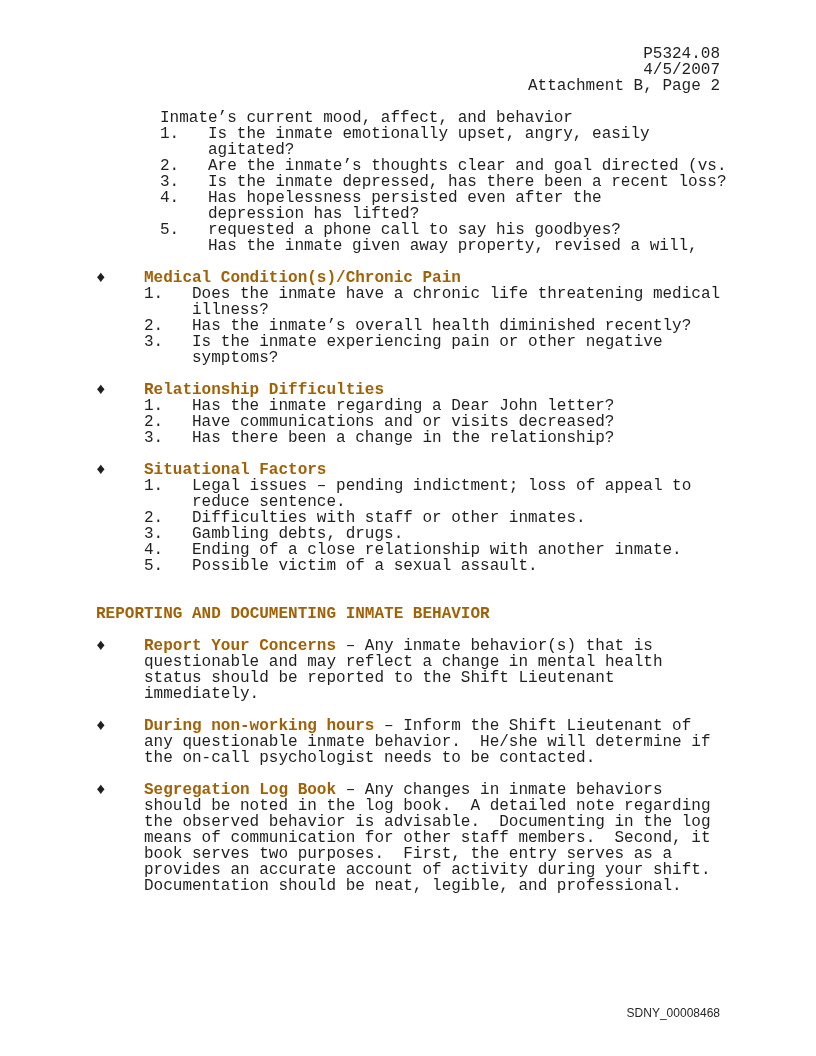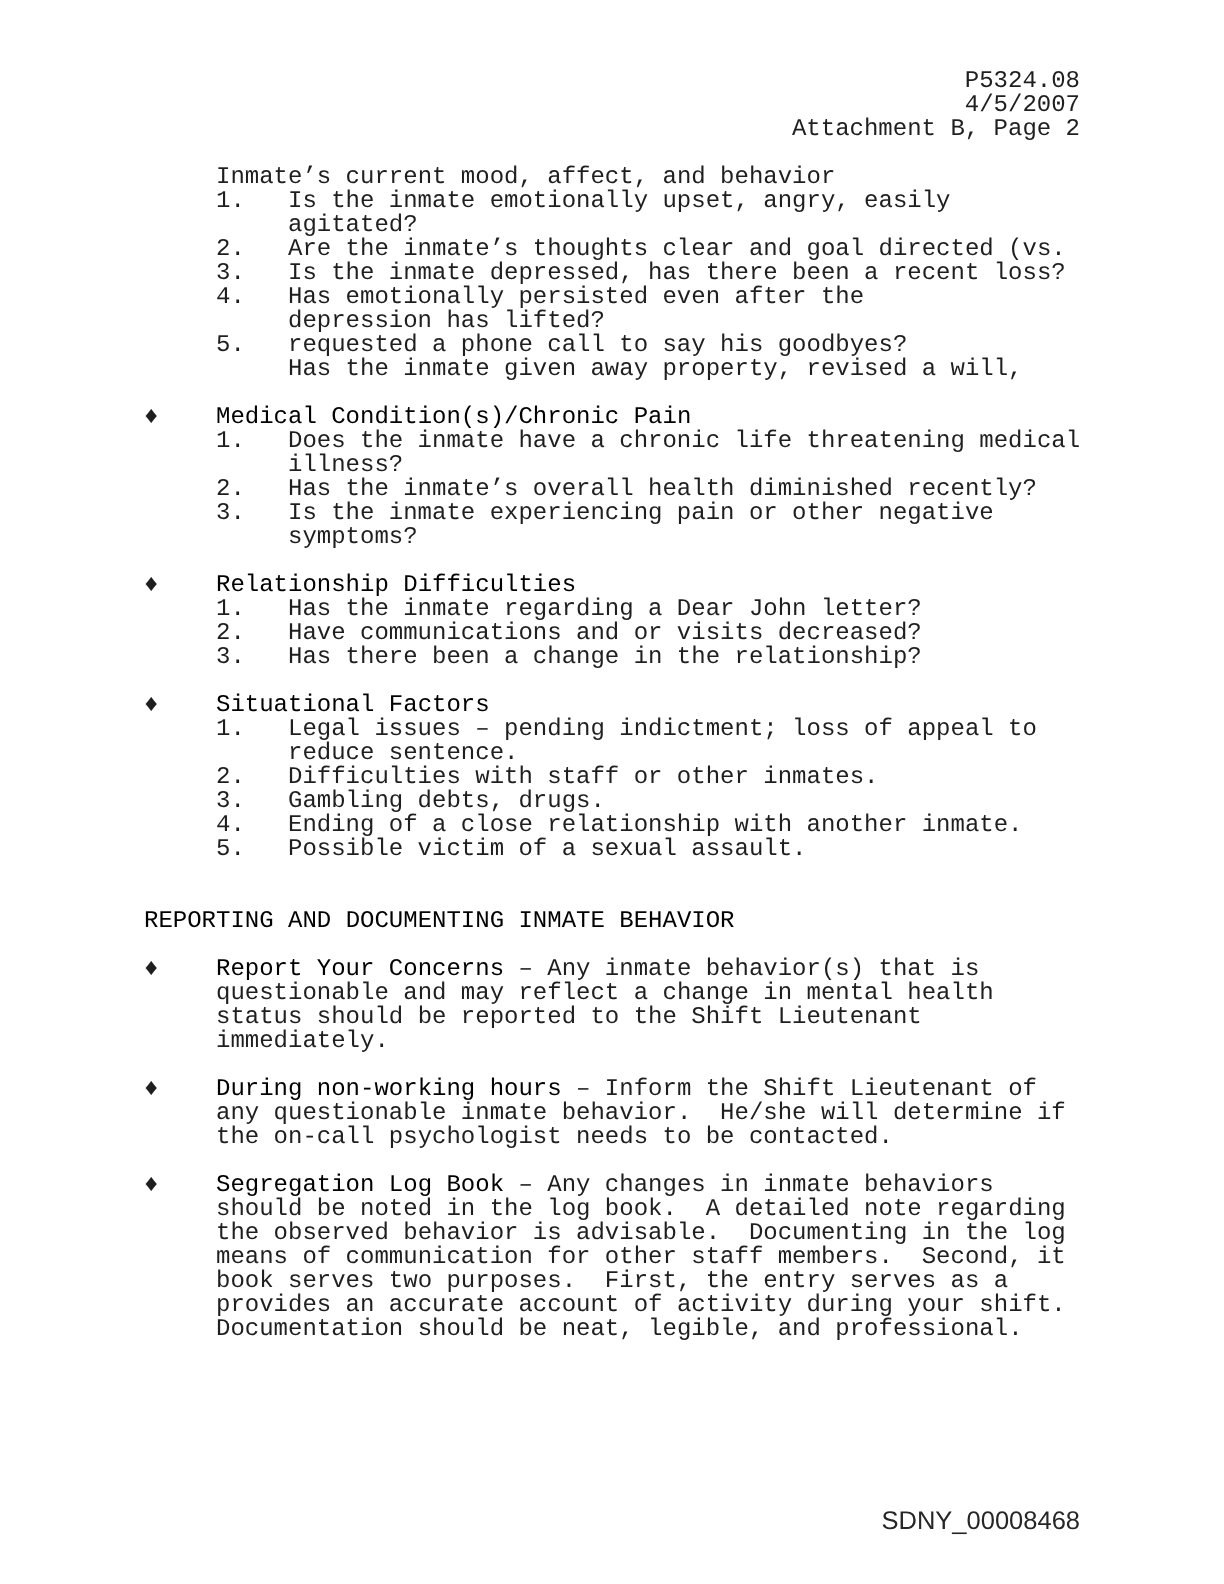"Inmate’s current mood, affect, and" .indent { margin-left: 48px -> 64px }
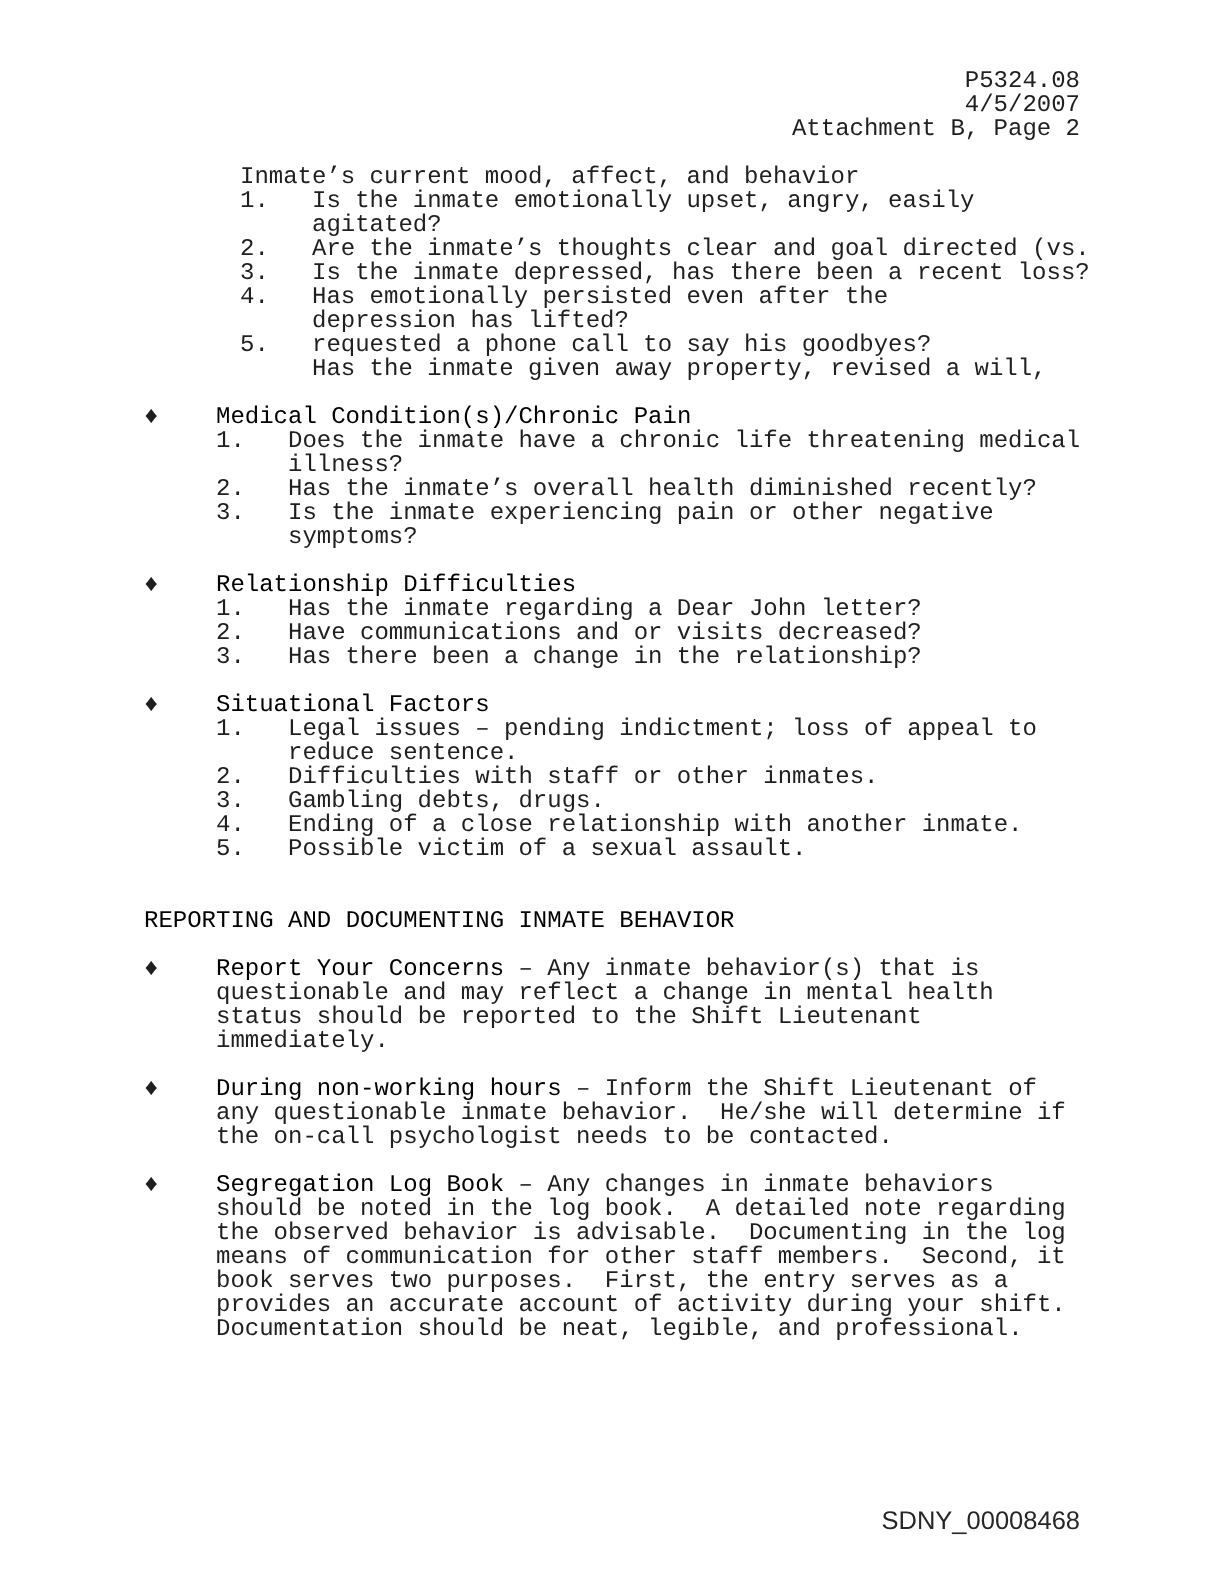"Has emotionally persisted even after" div.ln { text: emotionally -> hopelessness }
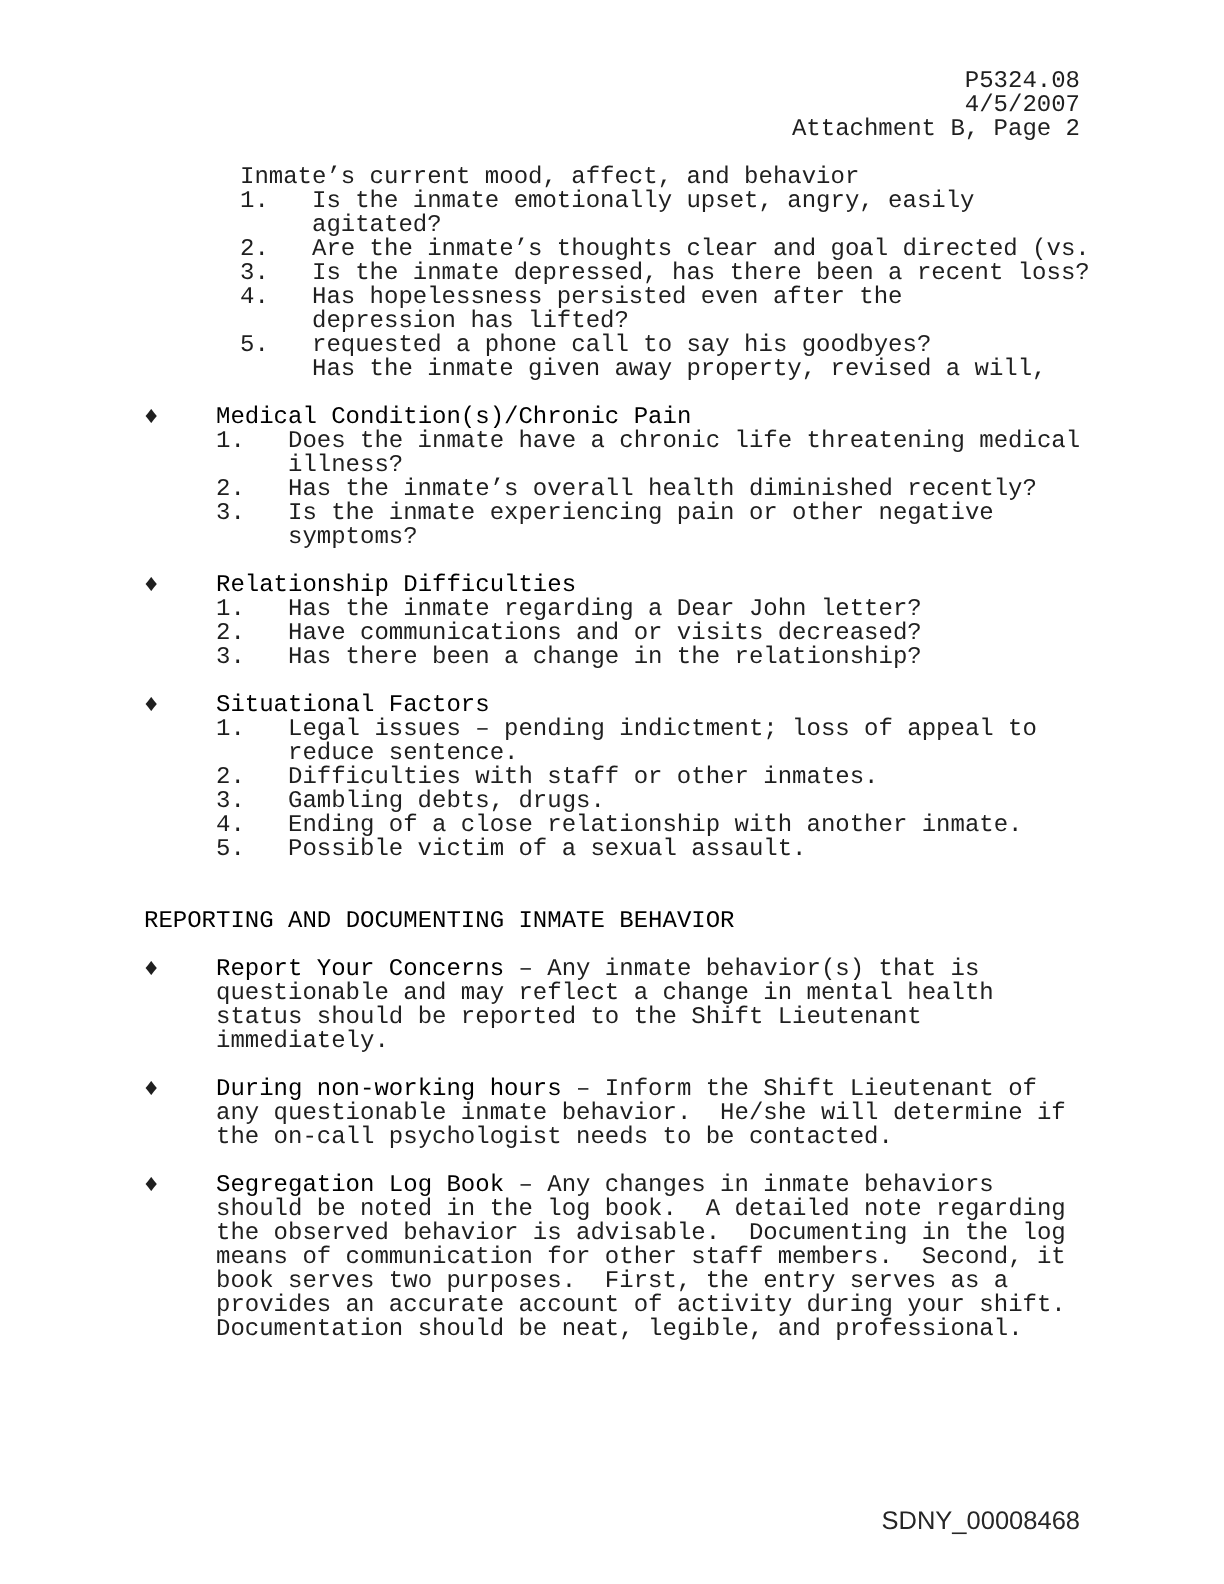"Medical Condition(s)/Chronic Pain" .bold { color: #000000 -> #a16207; font-weight: normal -> bold }
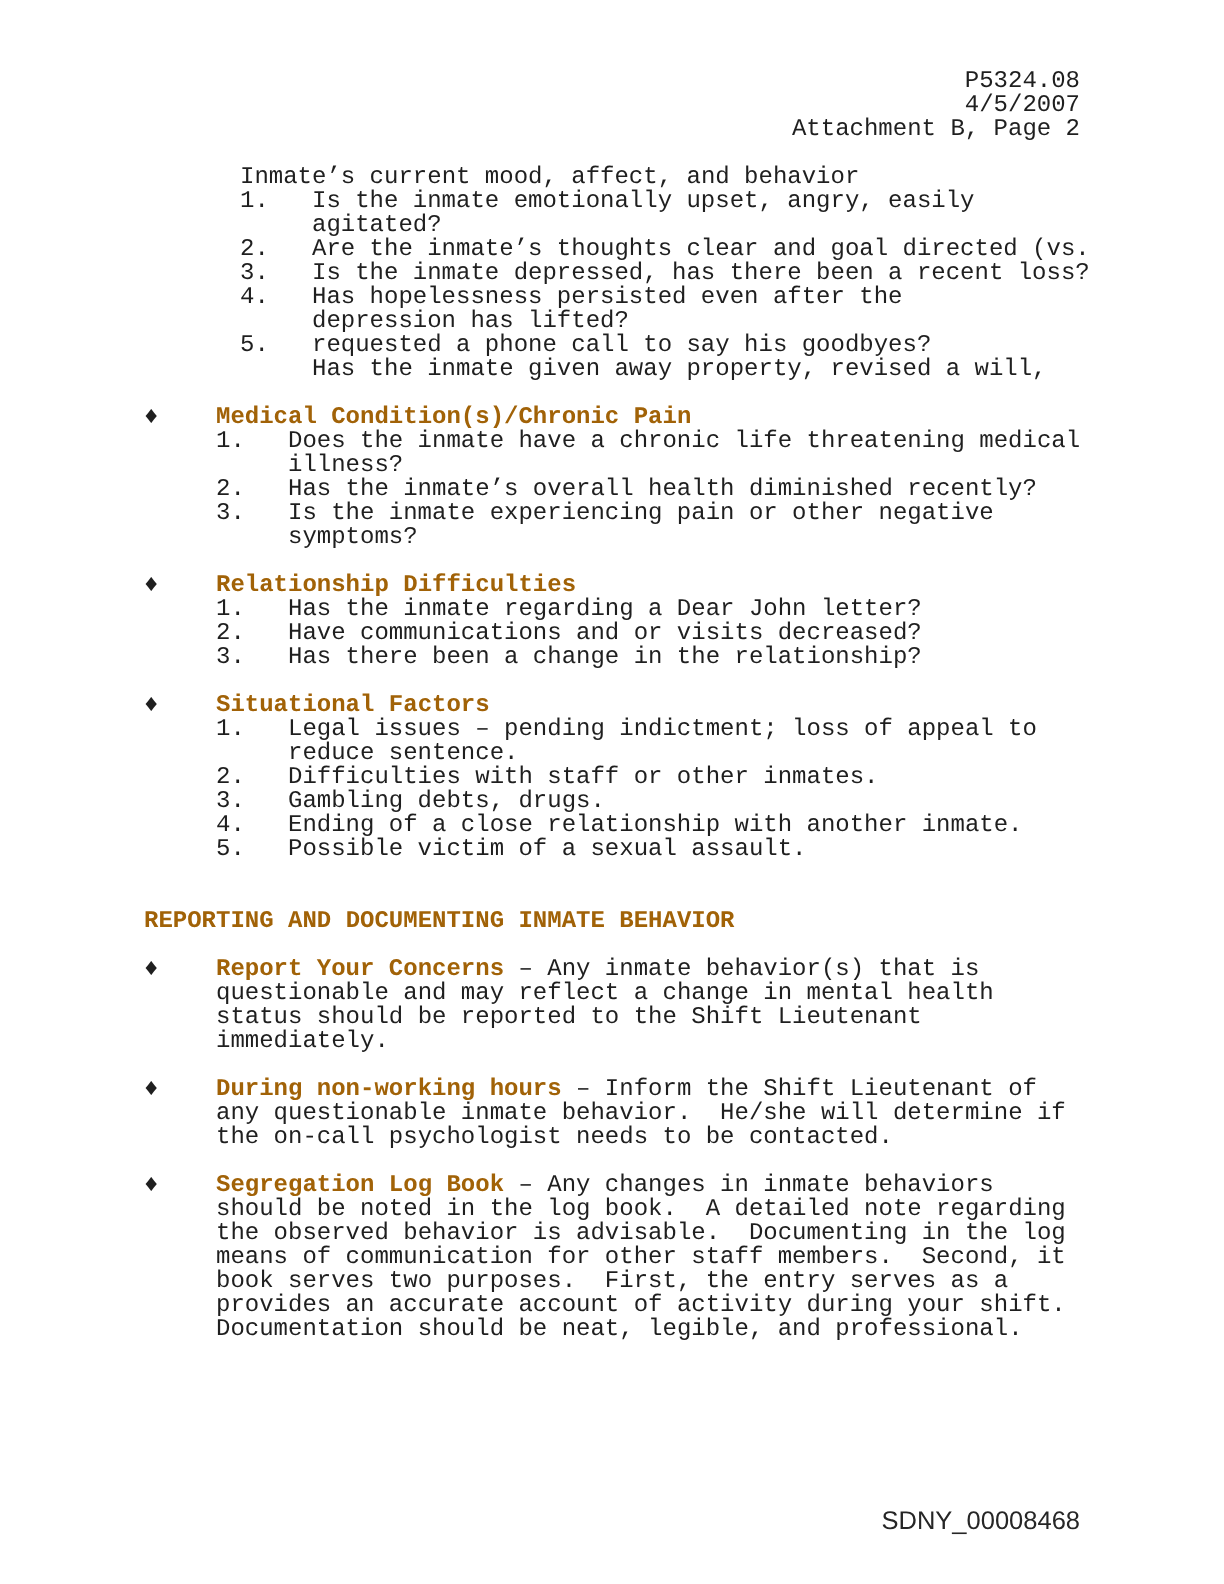"SDNY_00008468" .ftr { font-size: 17px -> 12px }
